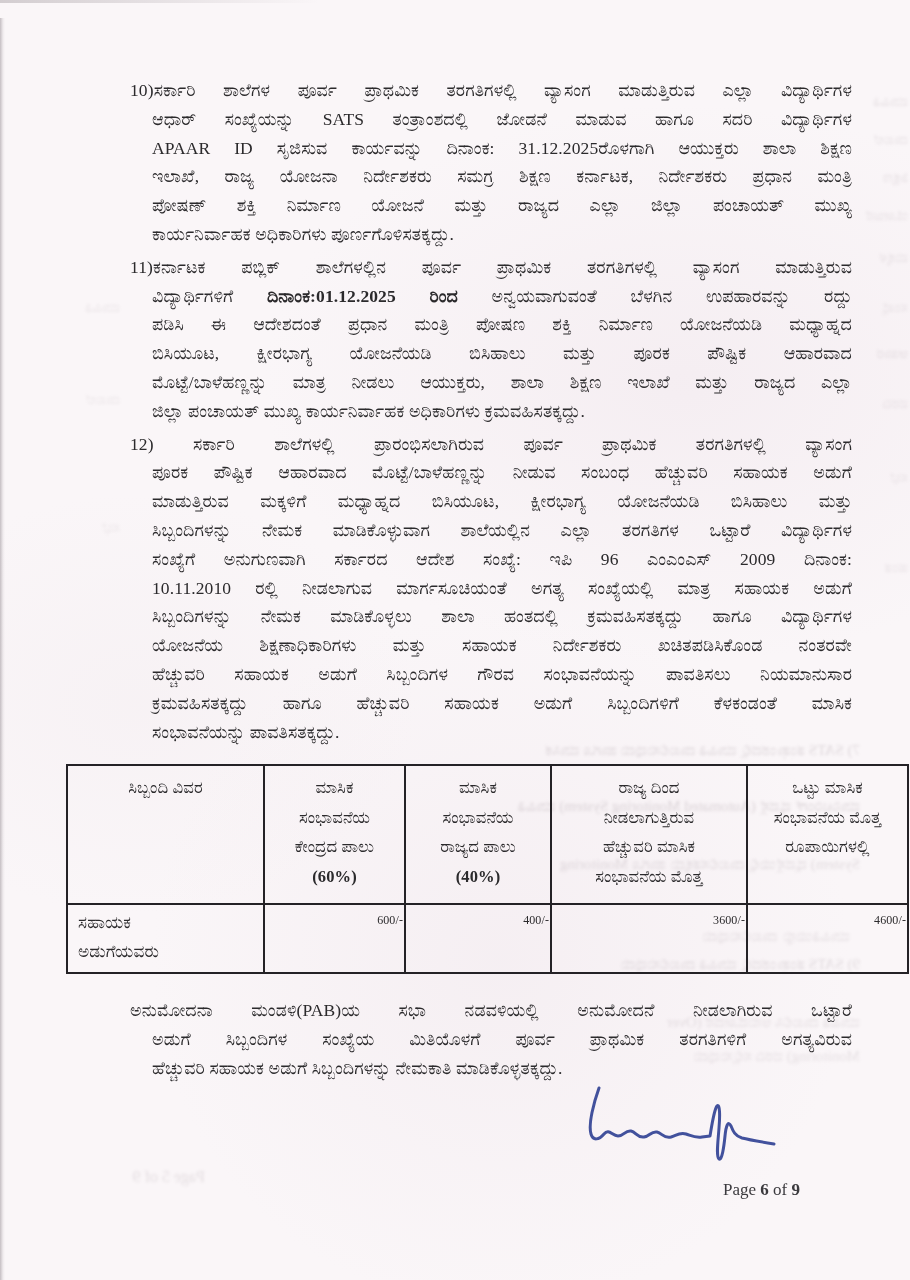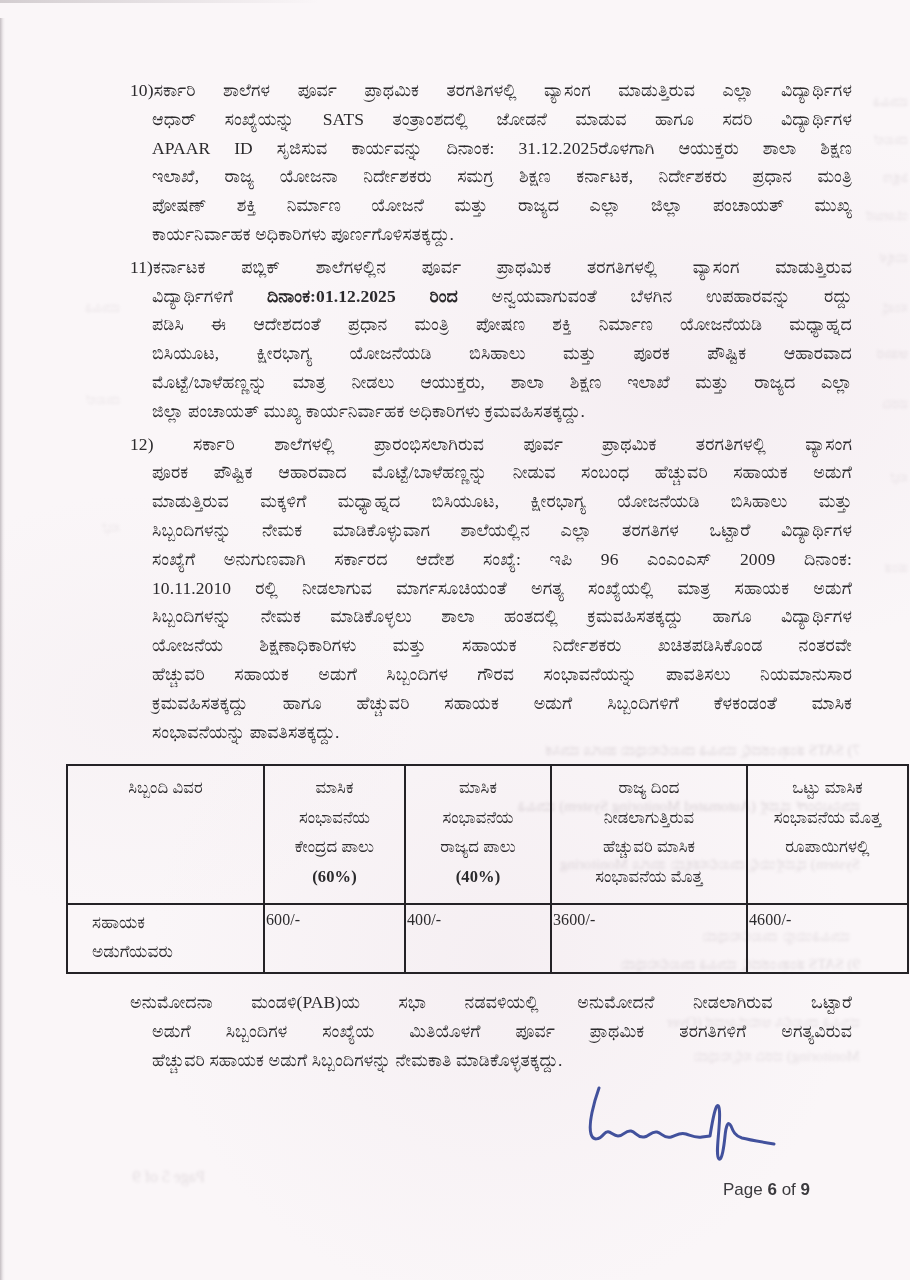"ಸಿಬ್ಬಂದಿ ವಿವರ" table.remun { margin: 18px 0 14px -60px -> 18px 0 22px -60px }
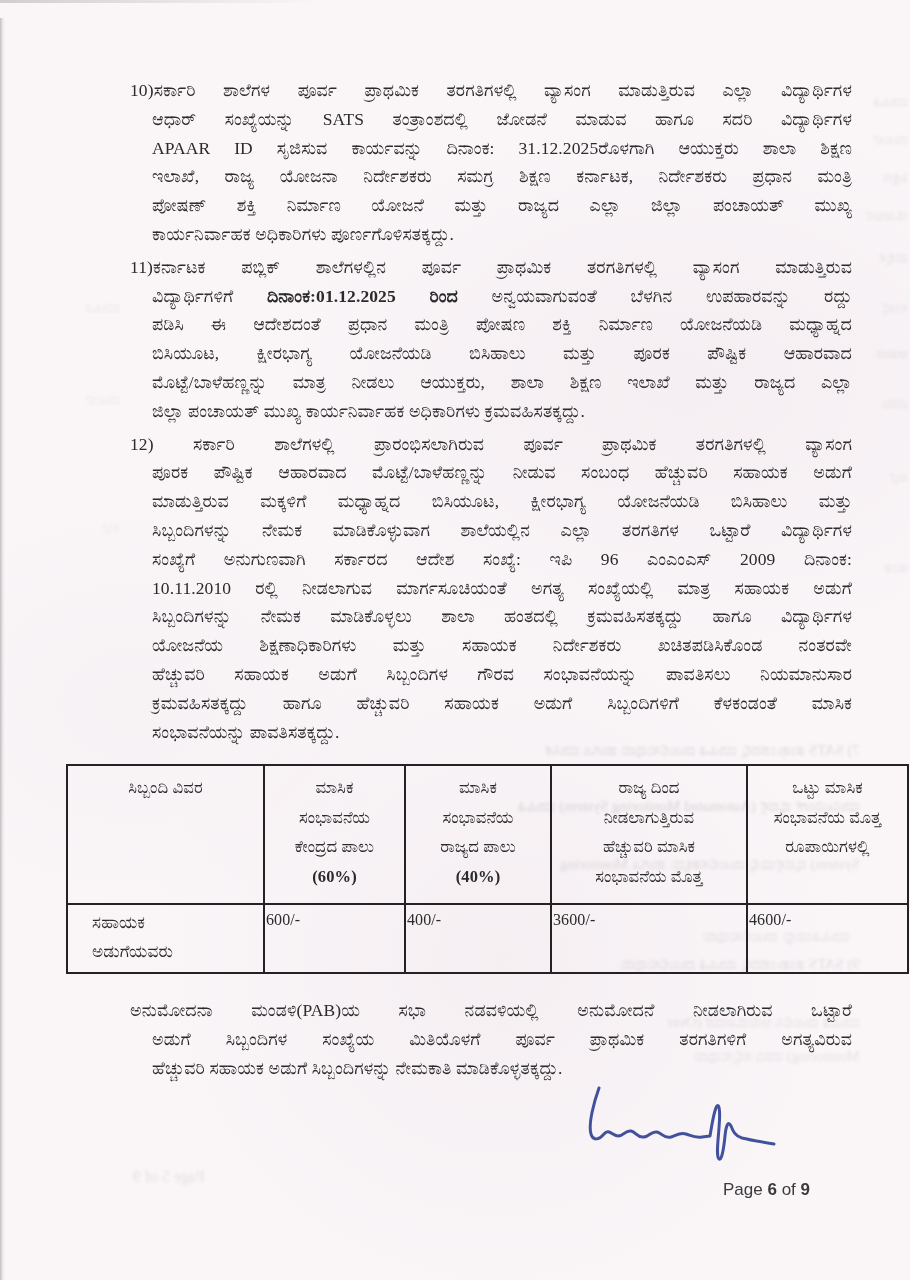"ಸಹಾಯಕ" td.rl { padding: 3px 6px 6px 24px -> 3px 6px 6px 10px }
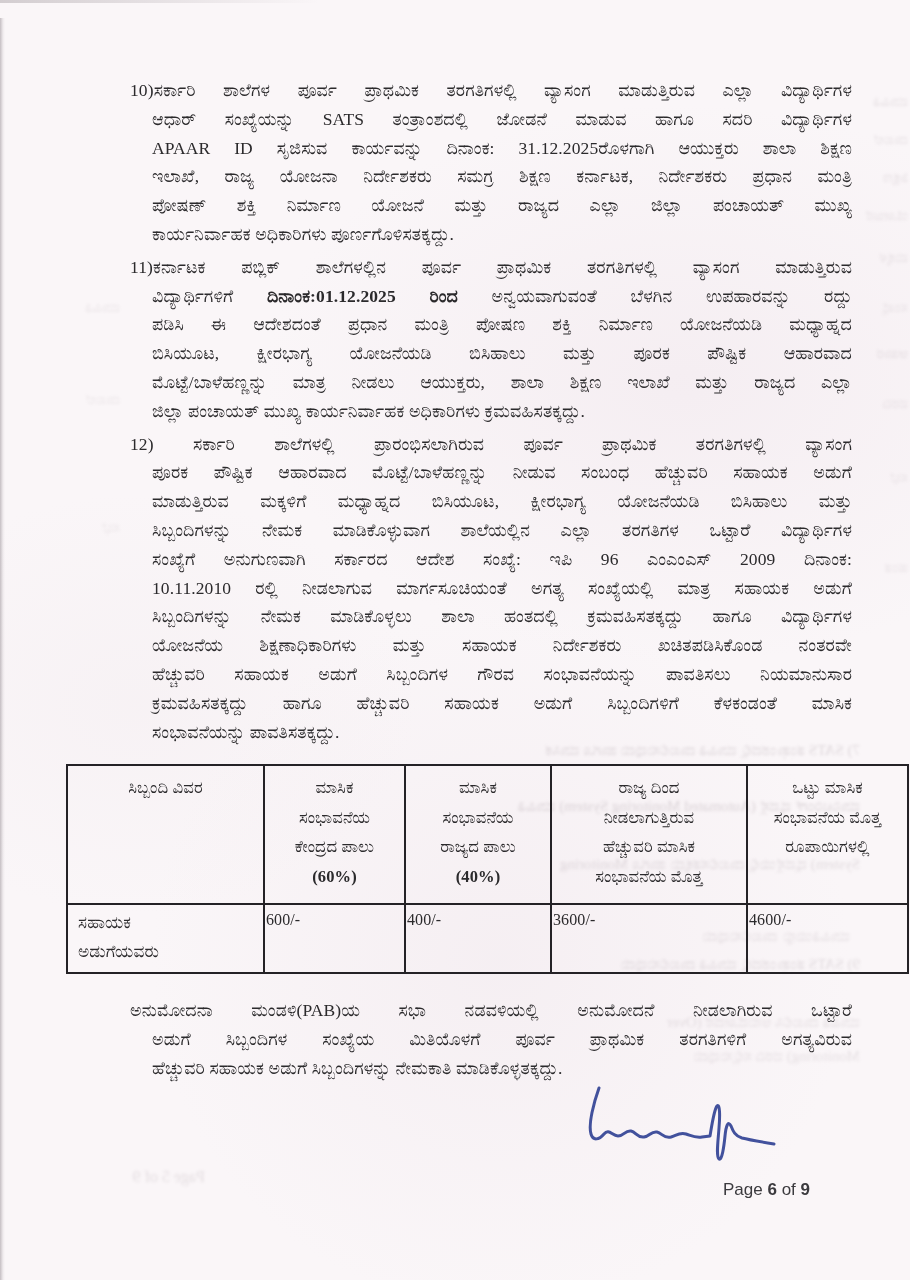"600/-" td.rv { font-size: 16px -> 12px; text-align: left -> right }
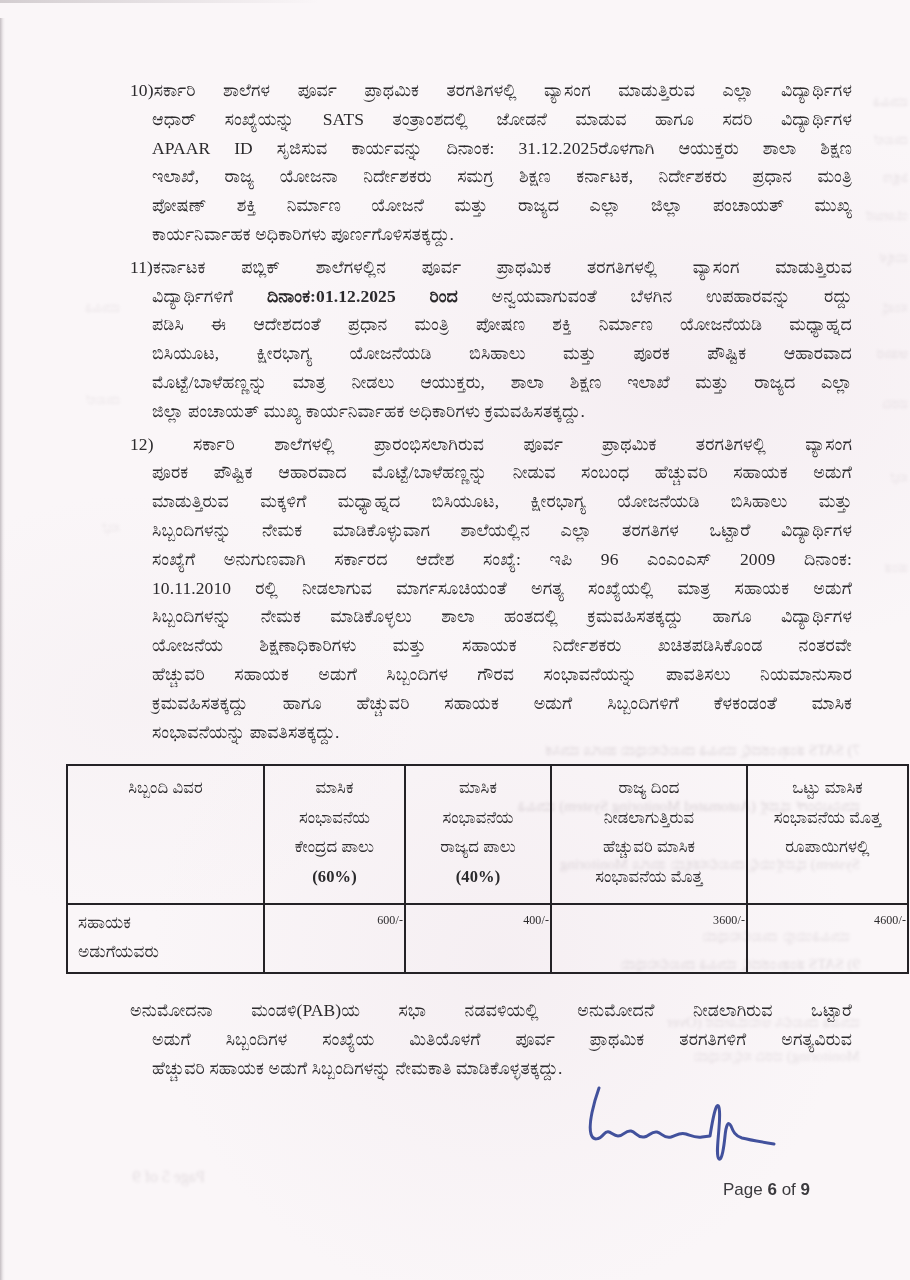"Page 6 of 9" .footer { font-family: Liberation Sans, sans-serif -> Liberation Serif, serif }
